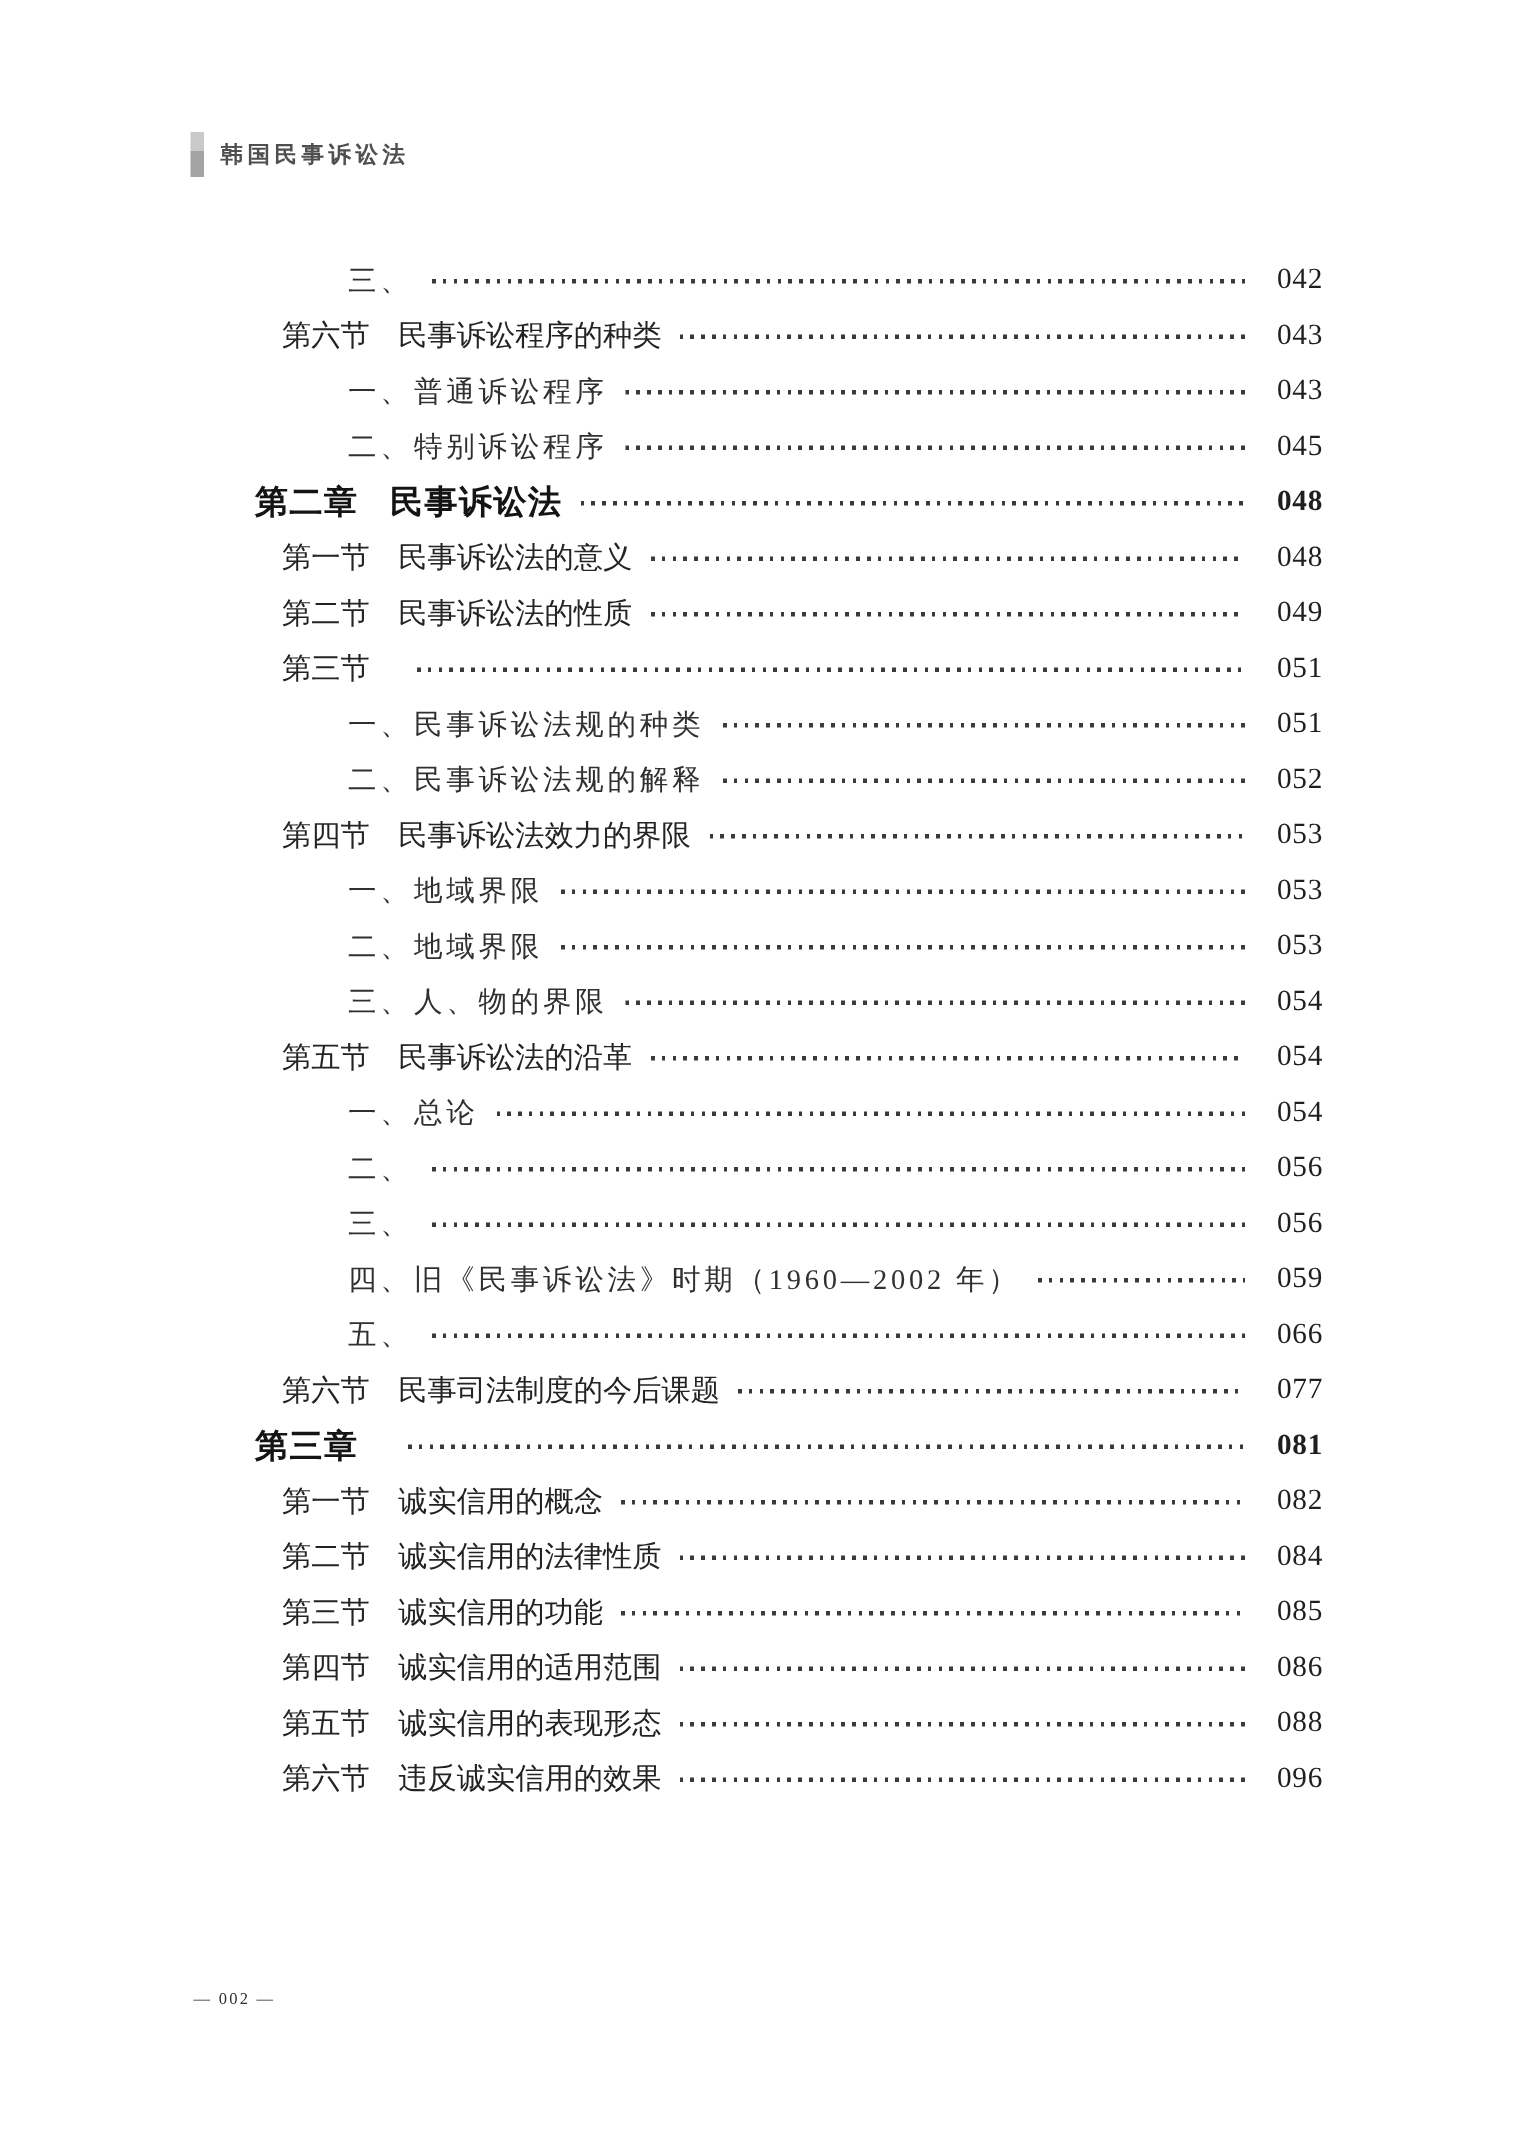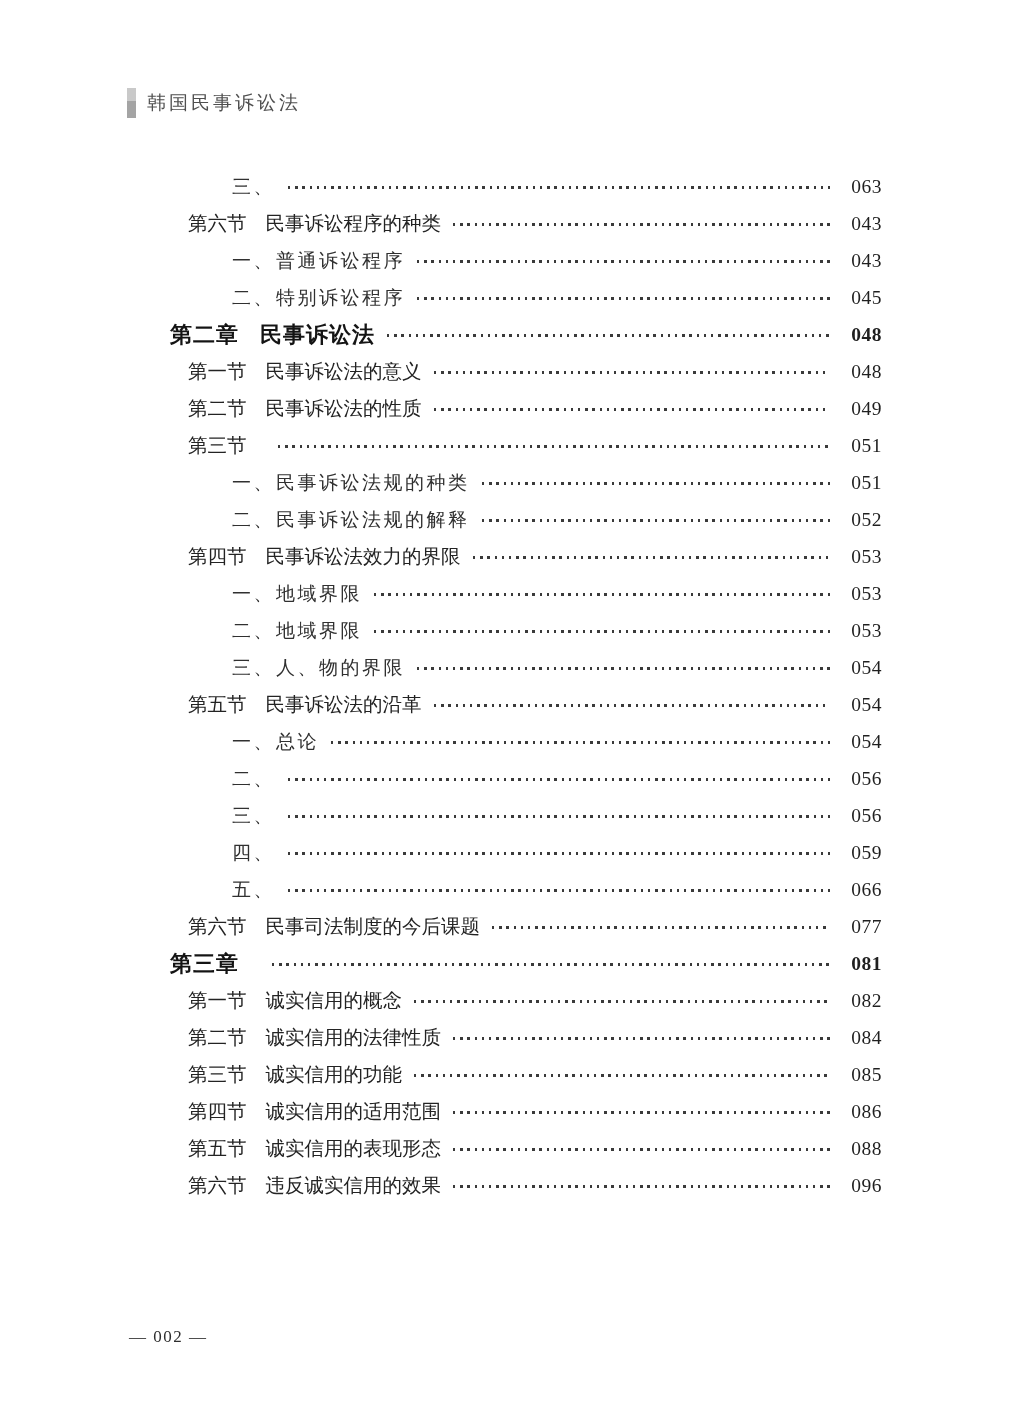"韩国民事诉讼法" .header-title { font-size: 19px -> 15px; font-weight: none -> bold }
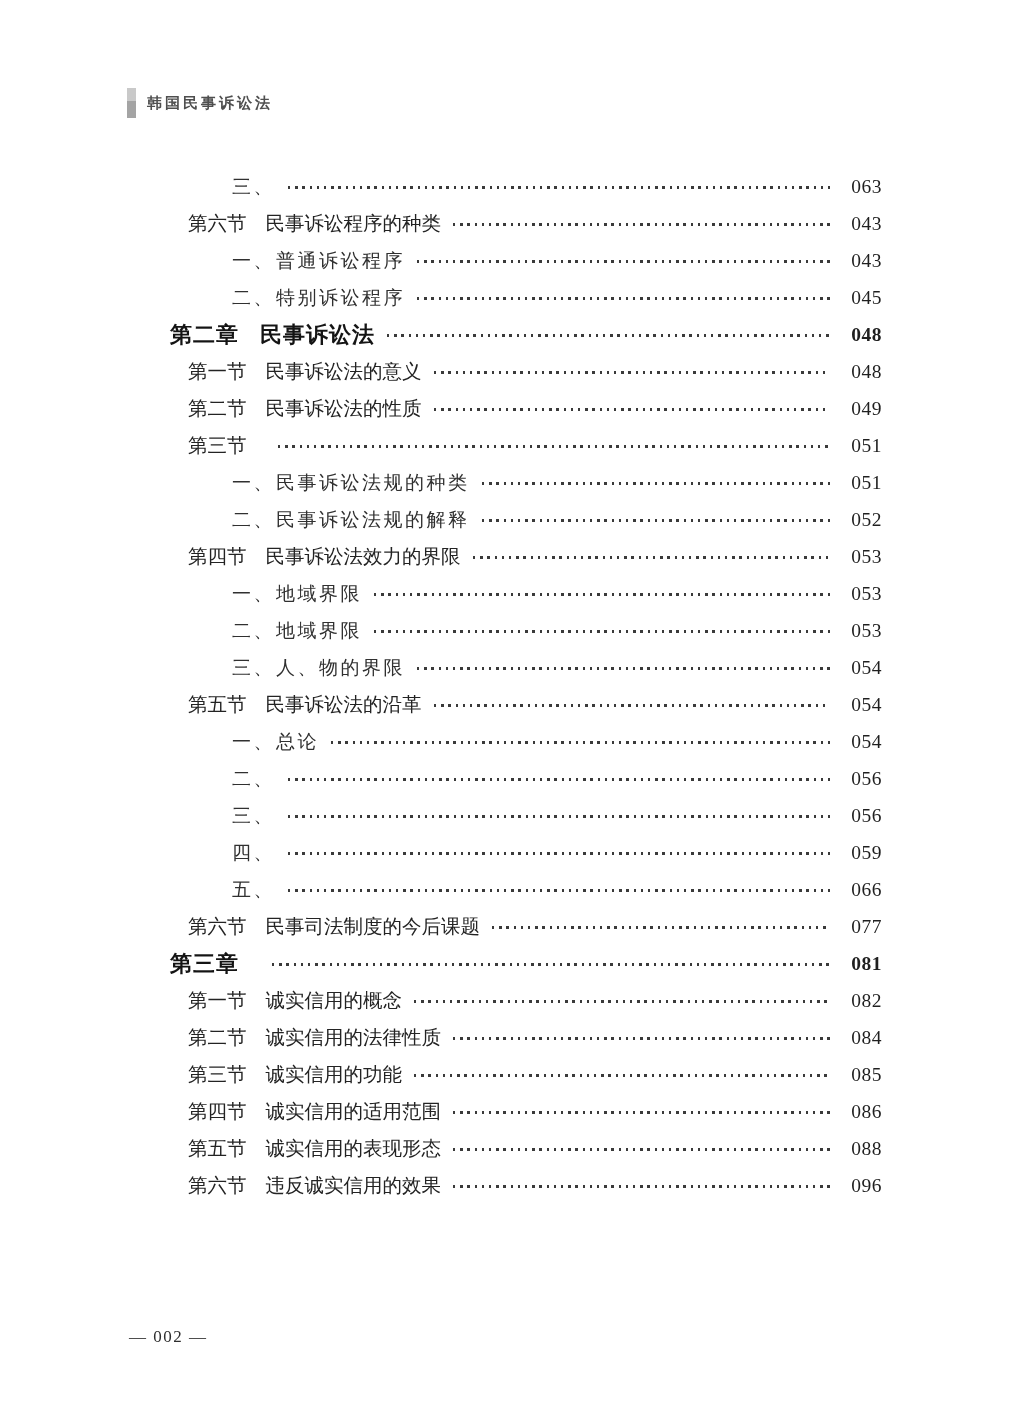"063" span.pageno { text: 063 -> 042 }
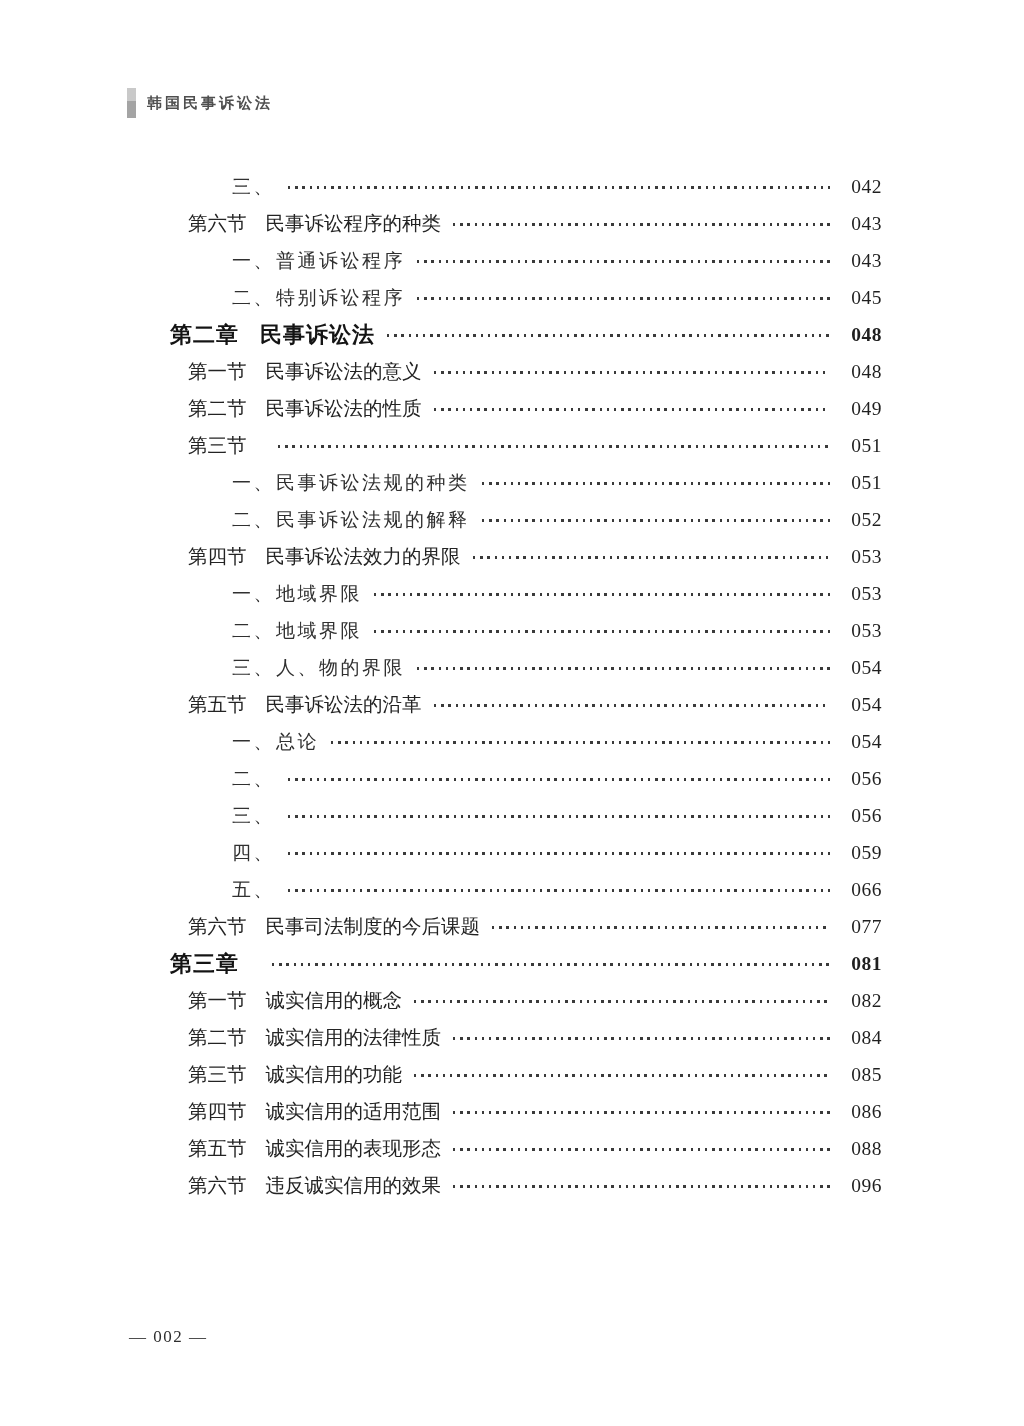"旧《民事诉讼法》时期（1960—2002 年）" span.title { html: none -> <span>旧《民事诉讼法》时期（1960—2002 年）</span> }
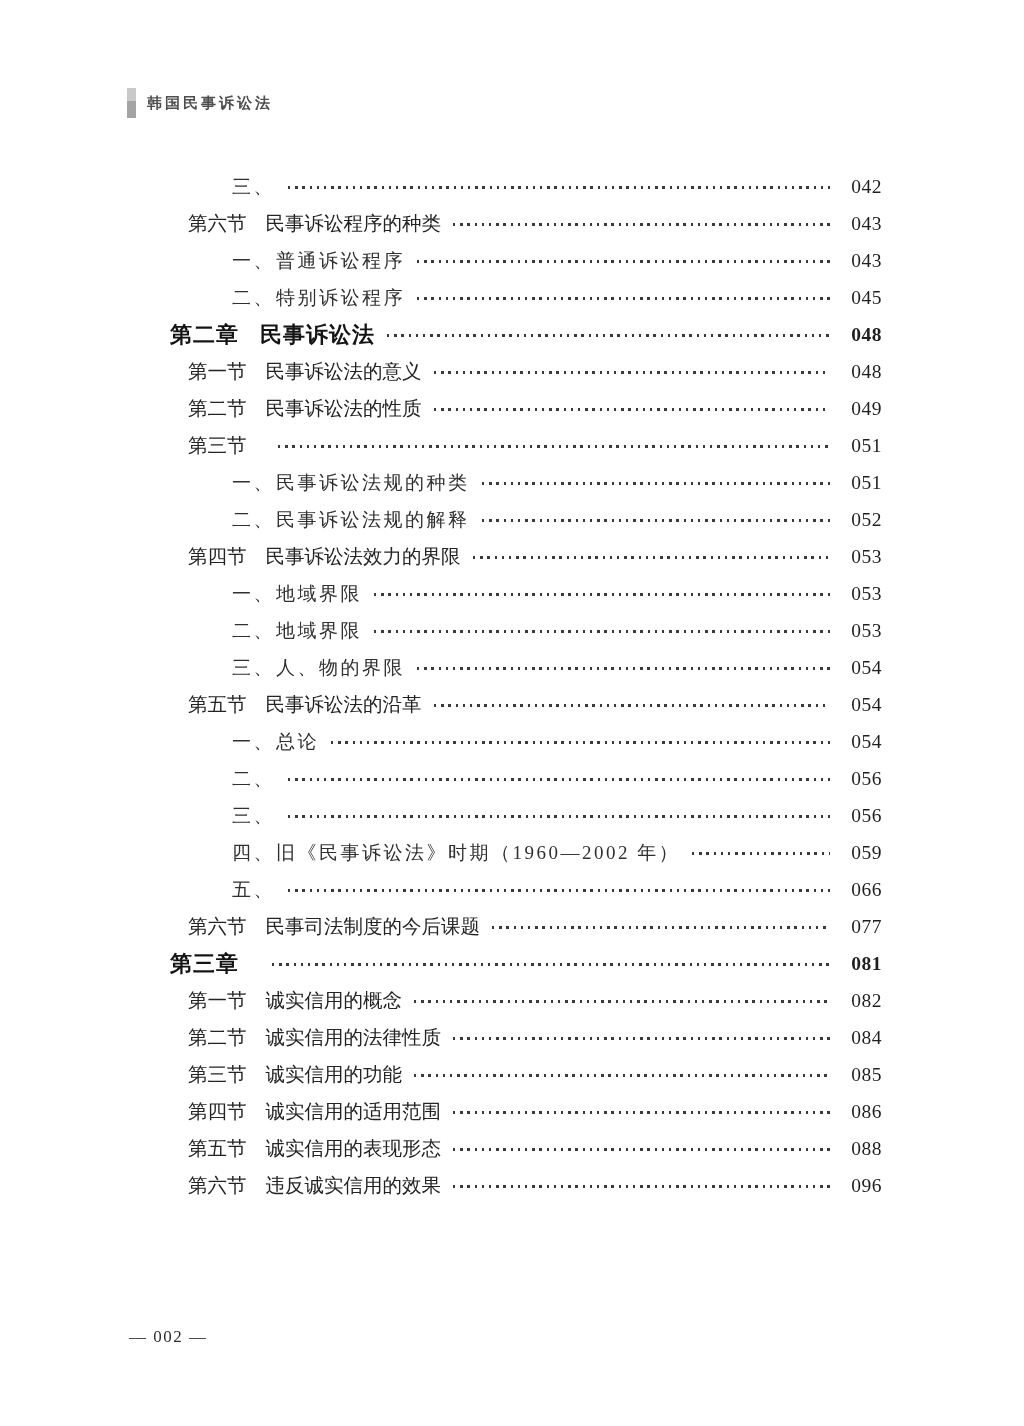"— 002 —" .page-footer { font-size: 17px -> 11px }
